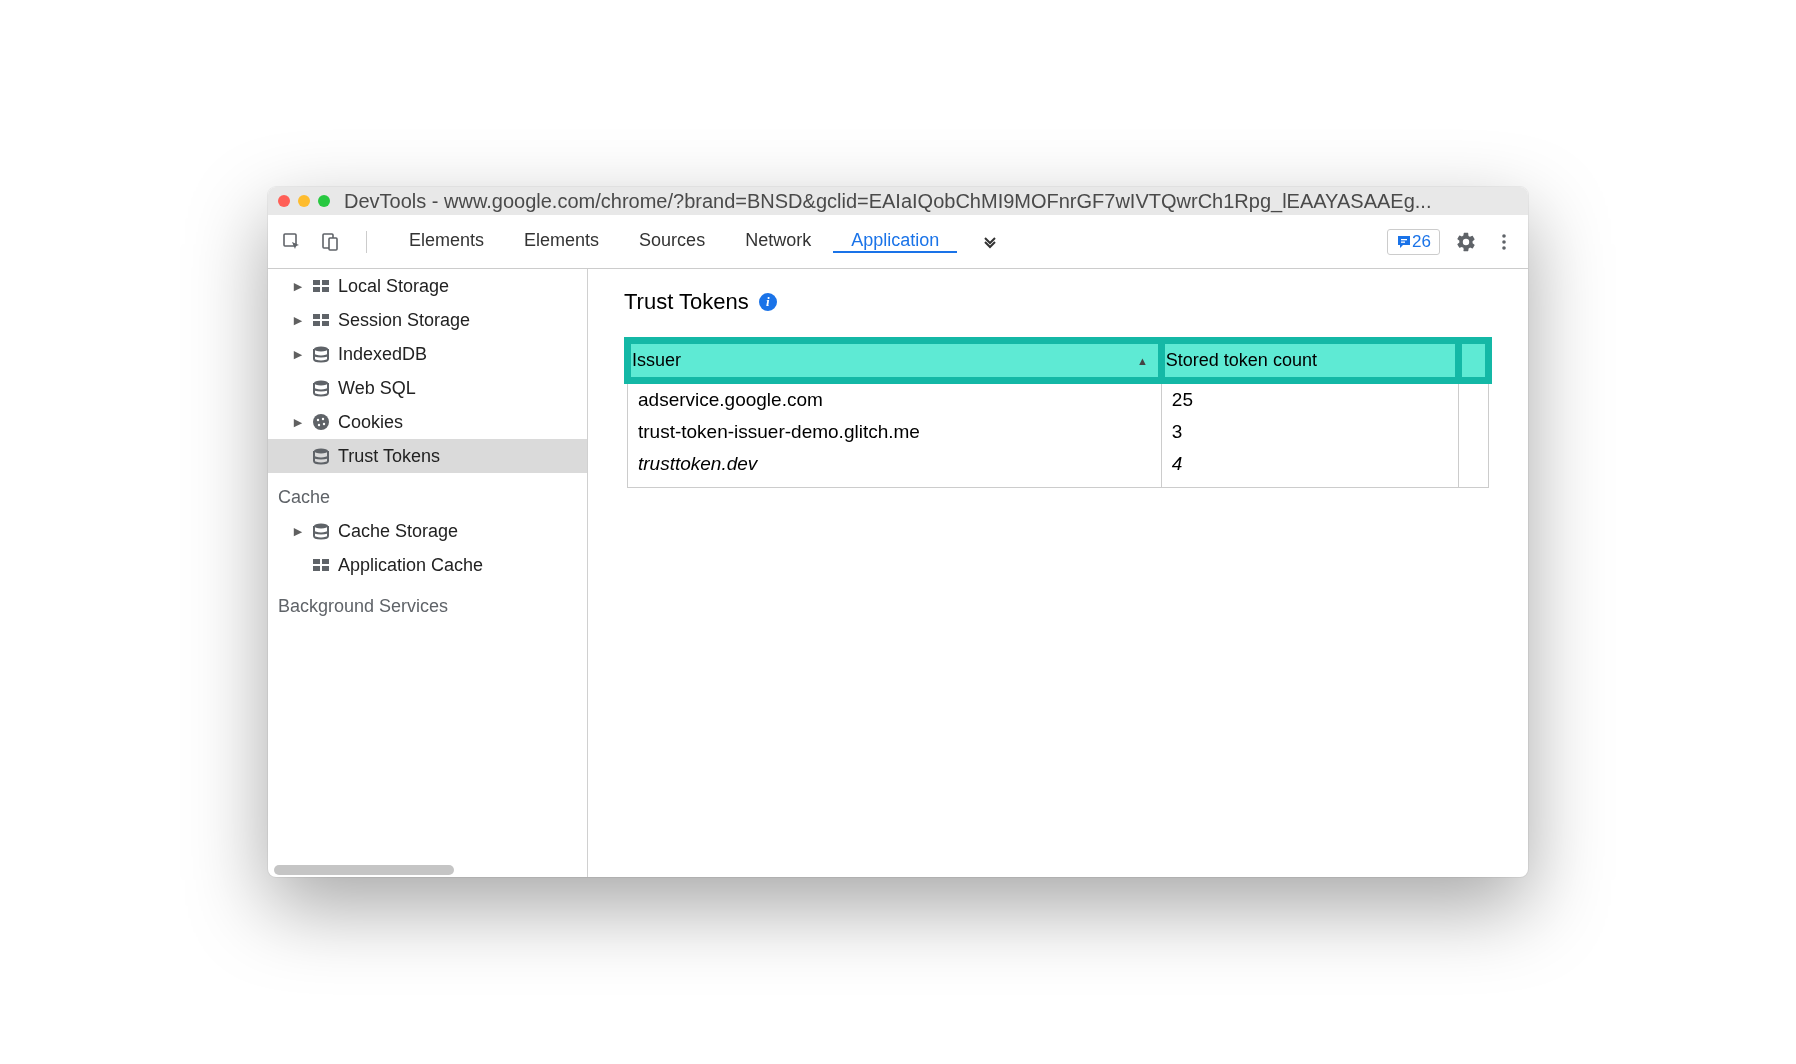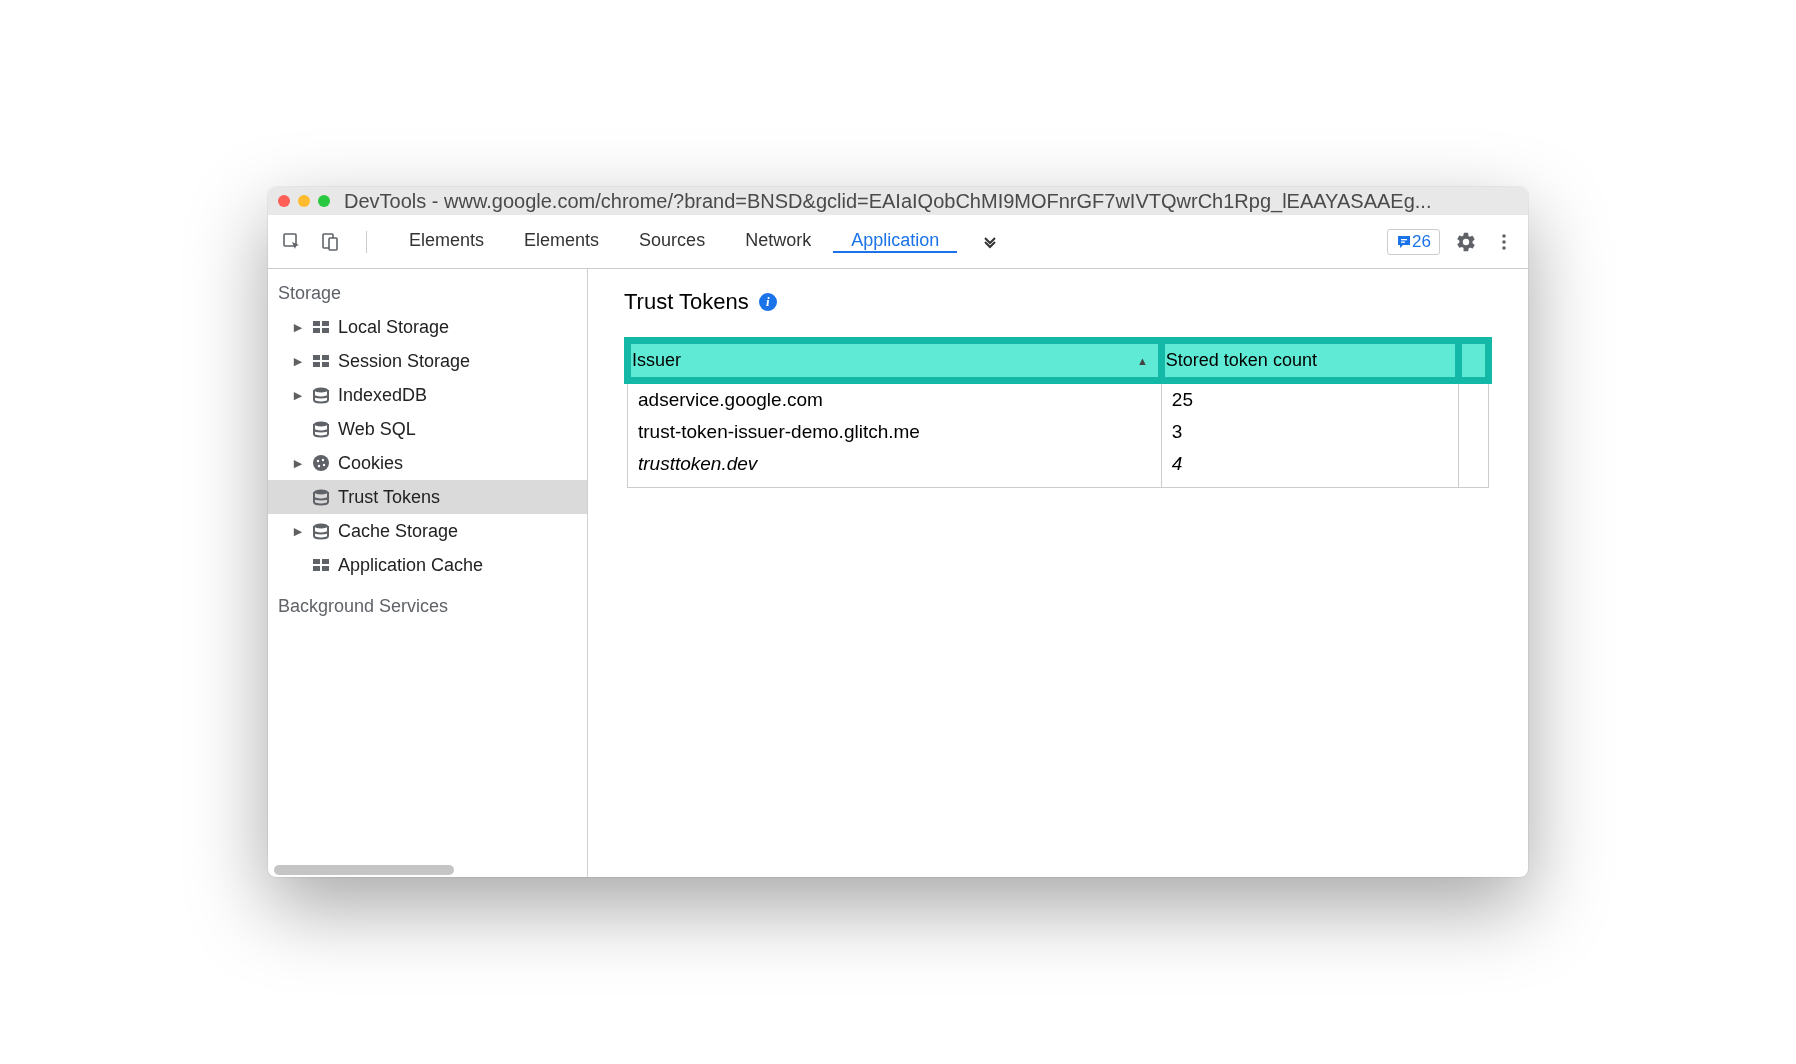"Storage" div.section-title { html: <div>Storage</div> -> none }
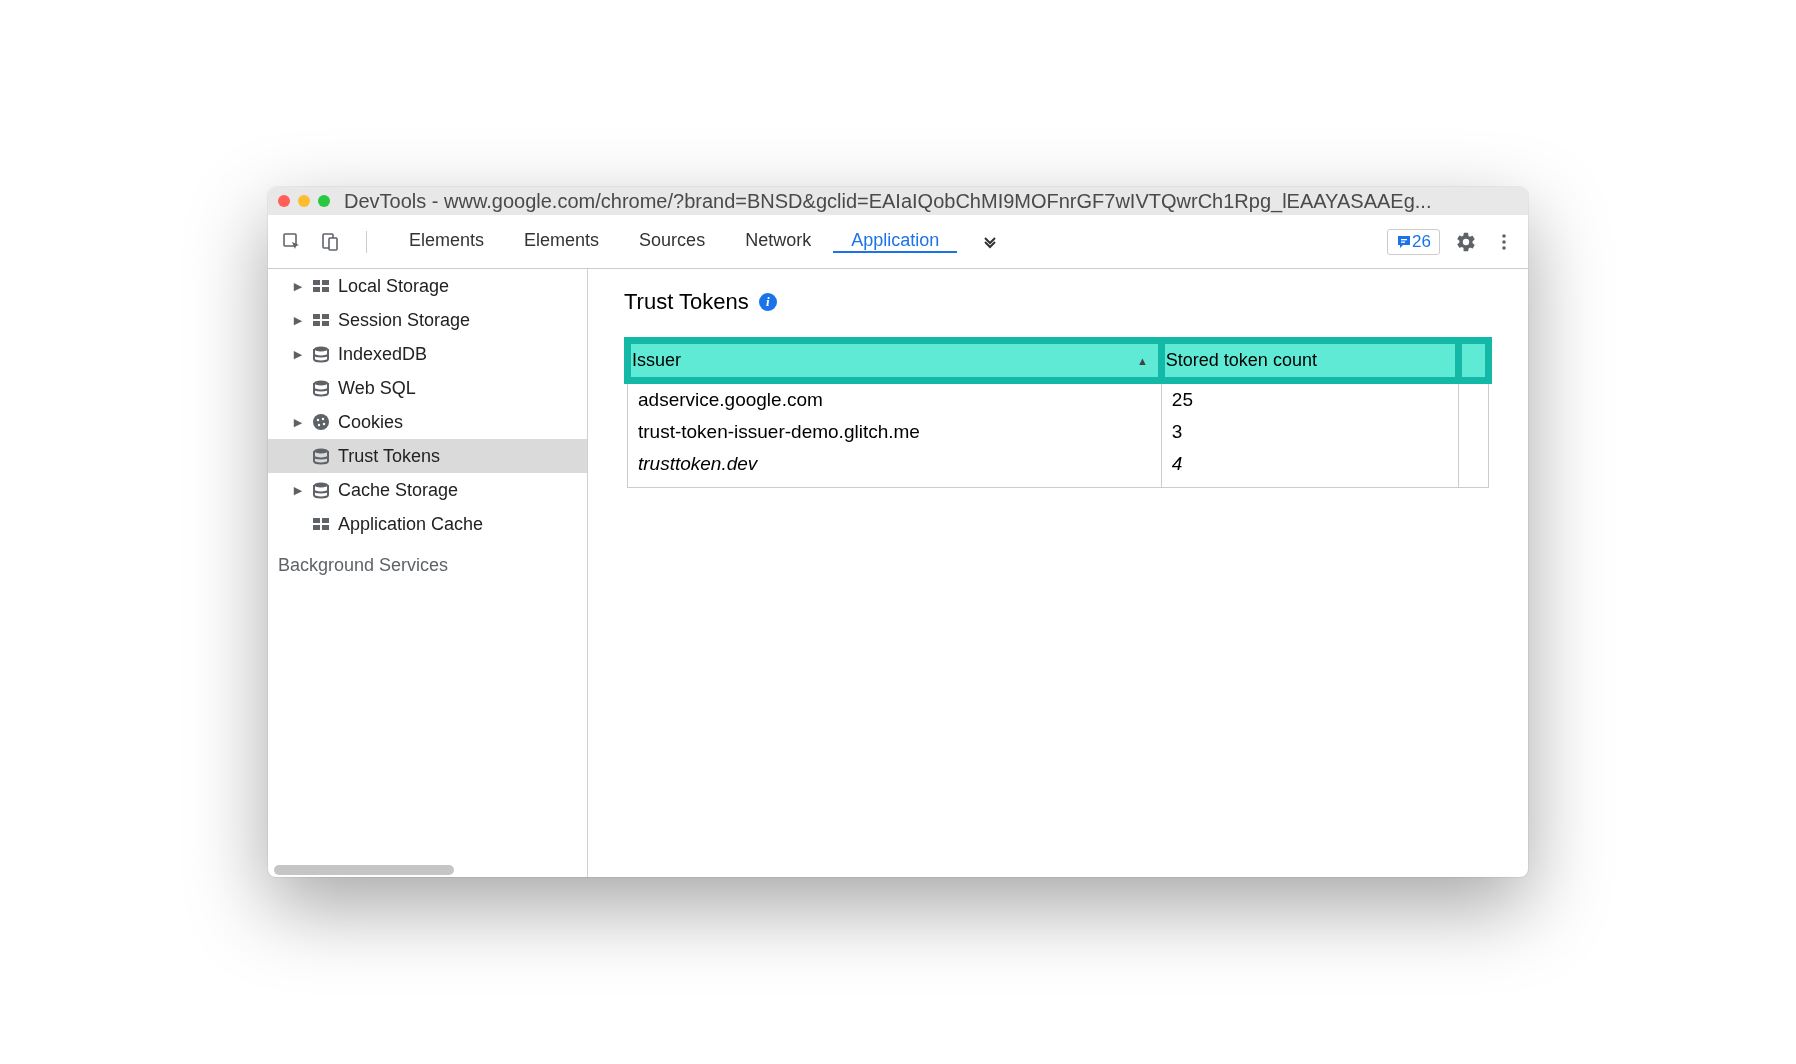"Cache" div.section-title { html: none -> <div>Cache</div> }
